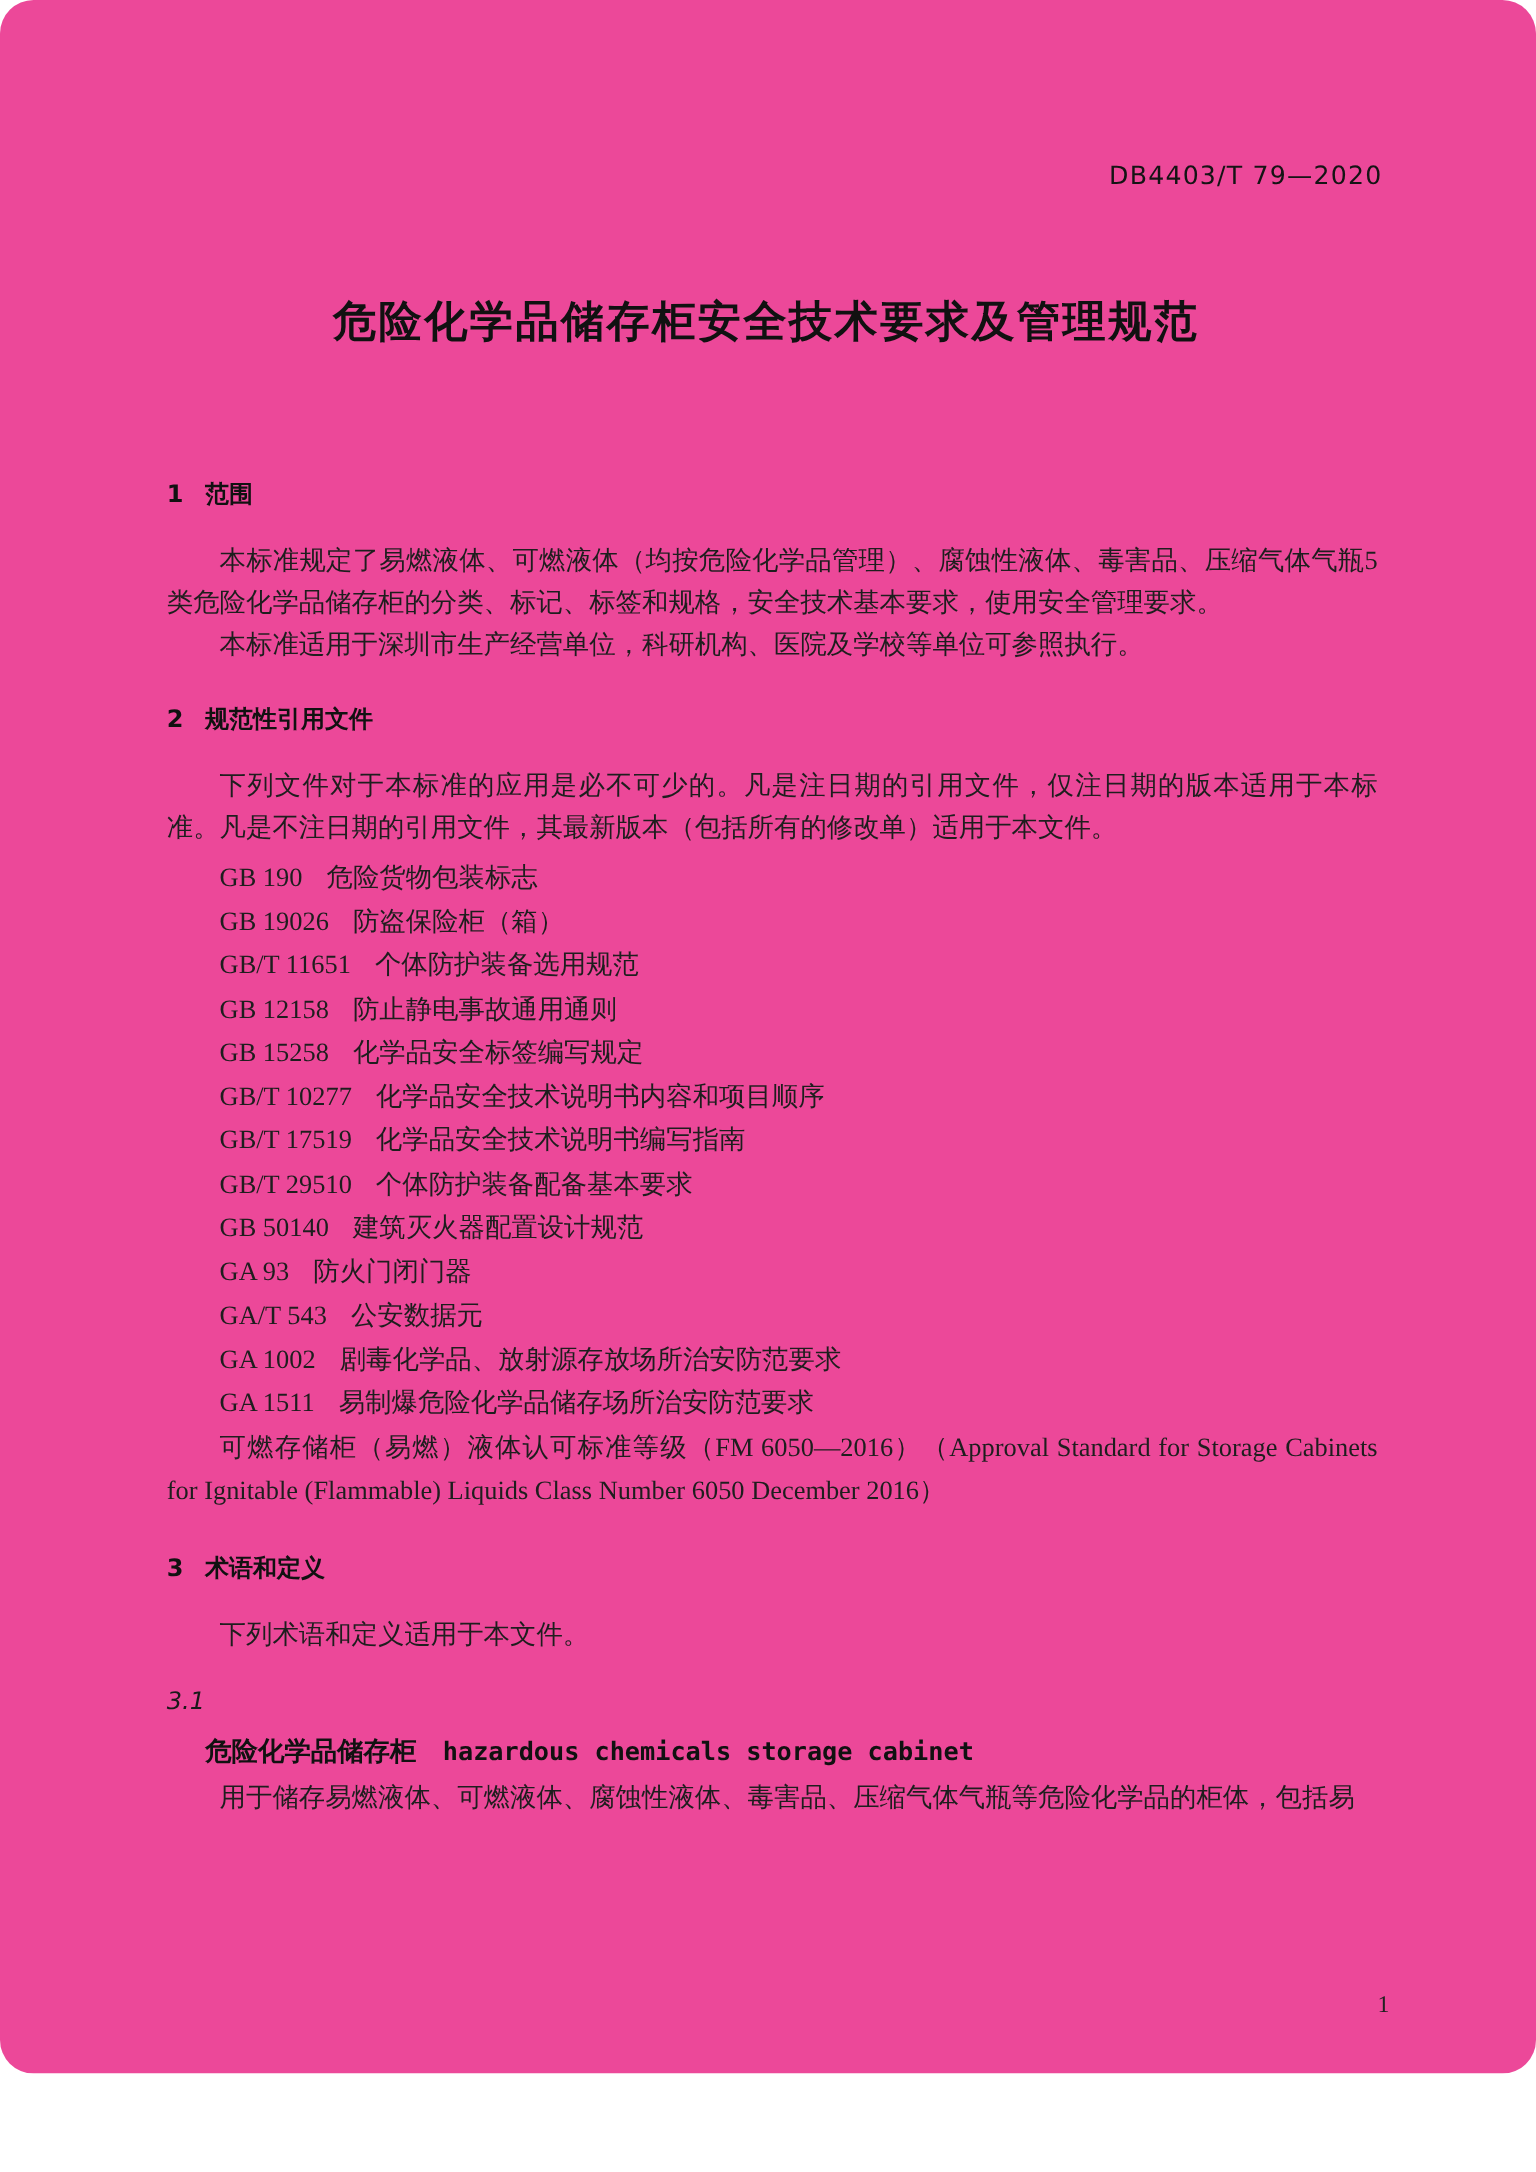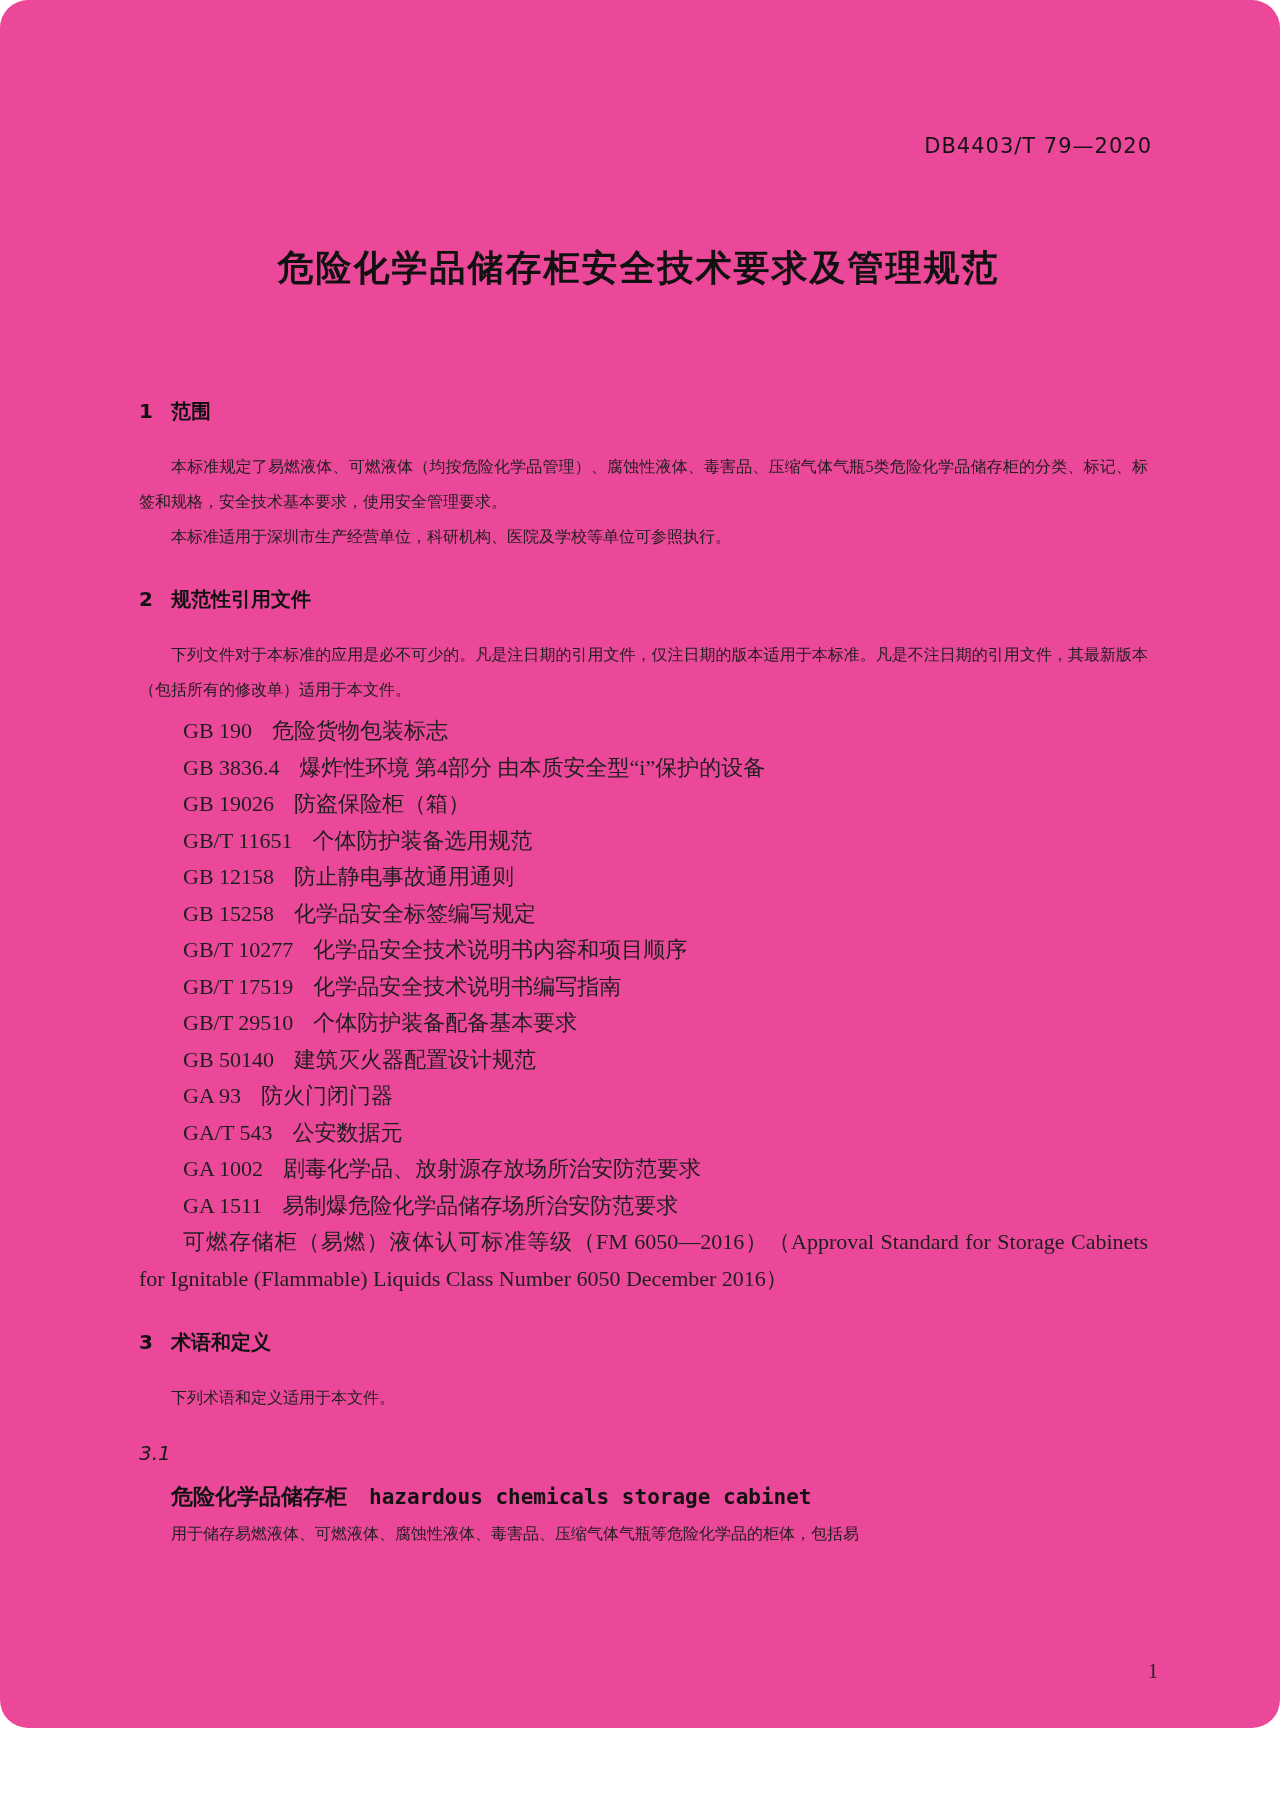"本标准规定了易燃液体、可燃液体（均按危险化学品管理）、腐蚀性液体、毒害品、压缩气" .para { font-size: 16px -> 22px }
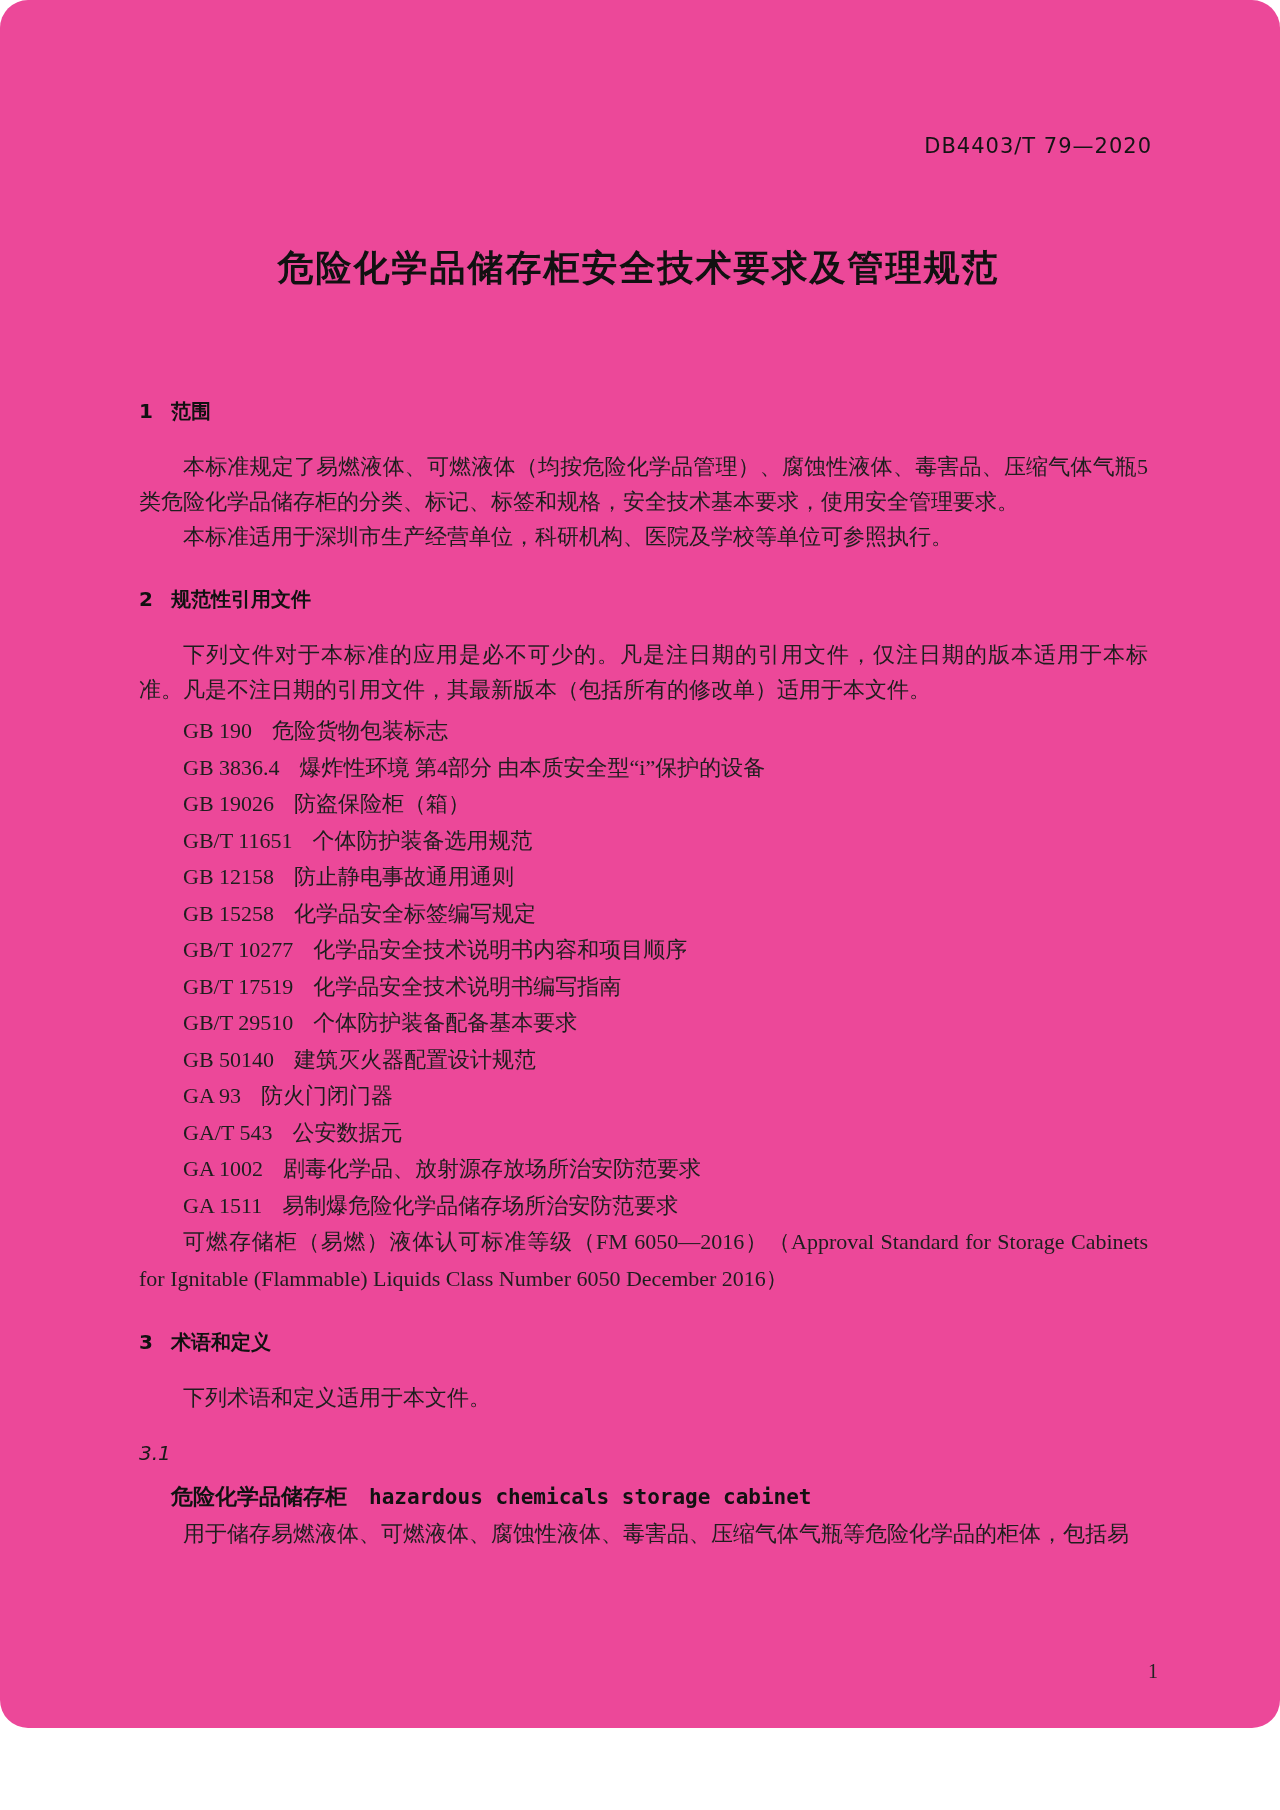"GB 3836.4 爆炸性环境 第4部分 由本质安全型“i”保护的设备" p.ref-row { html: <p><span>GB 3836.4</span><span>爆炸性环境 第4部分 由本质安全型“i”保护的设备</span></p> -> none }
